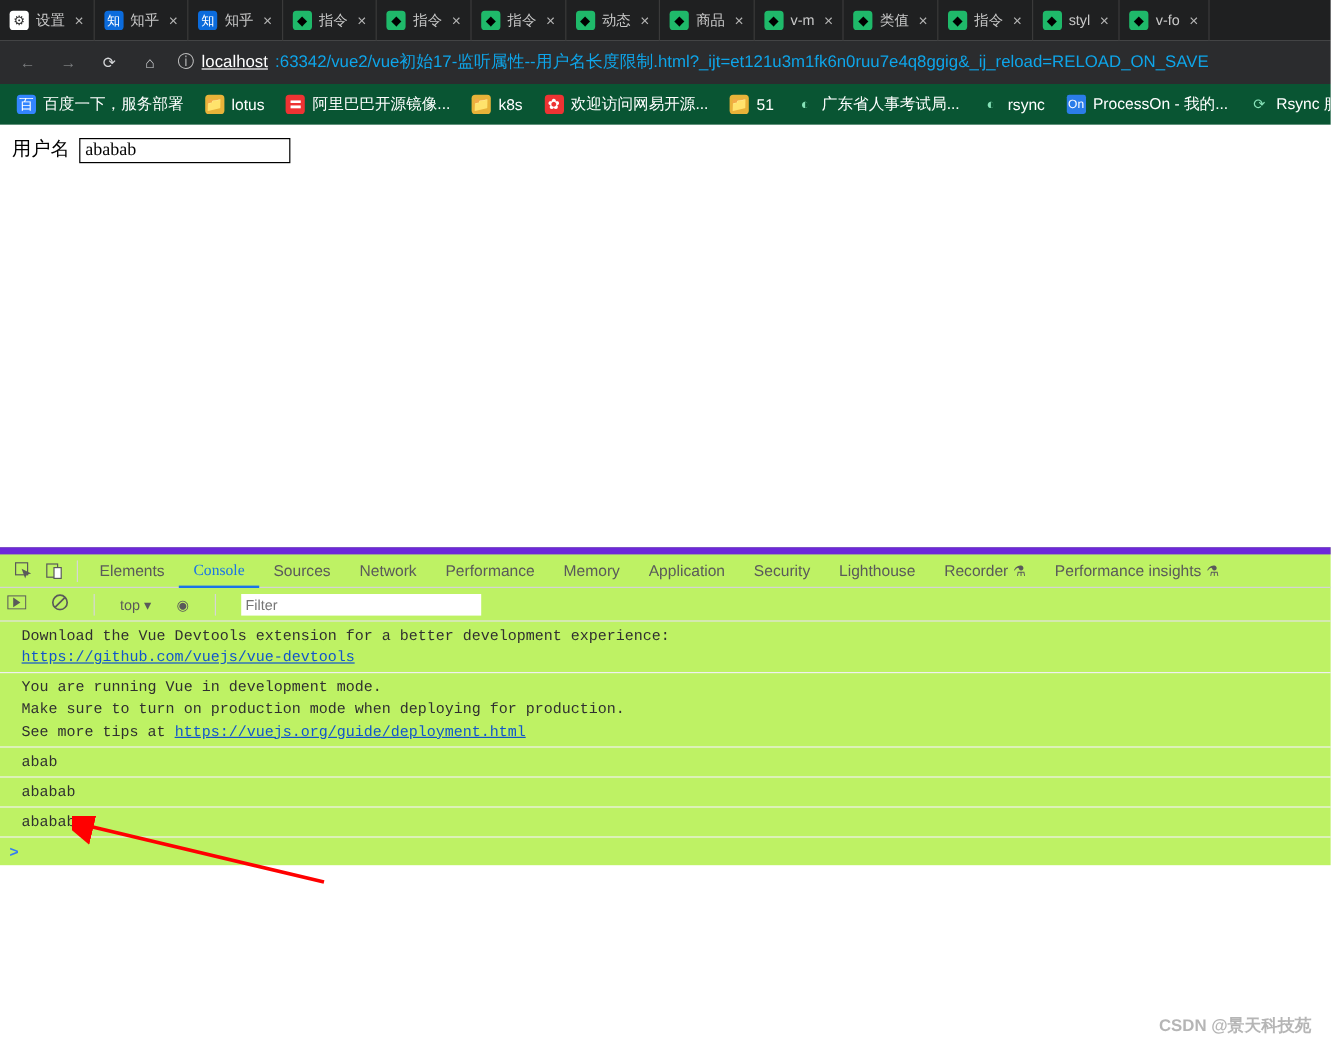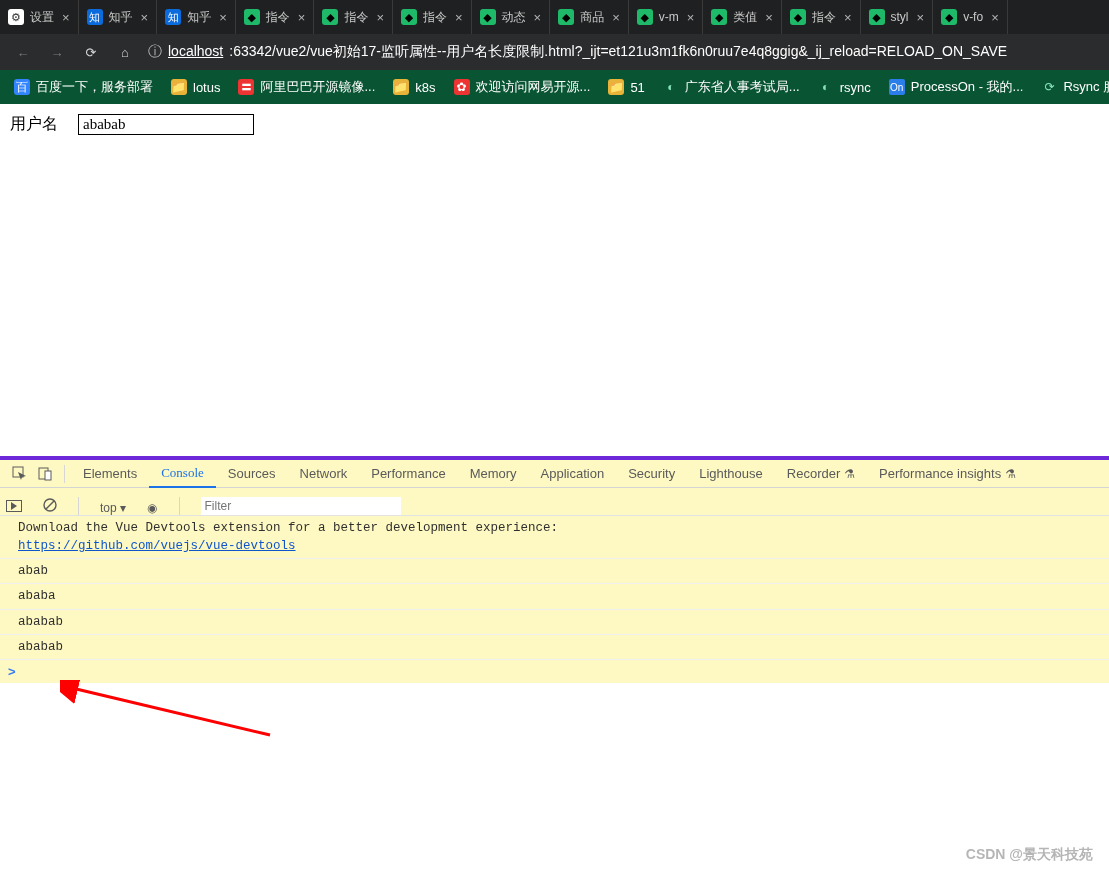":63342/vue2/vue初始17-监听属性--用户名长度限制.html?_" .addr-url .path { color: #ffffff -> #0ea5e9 }
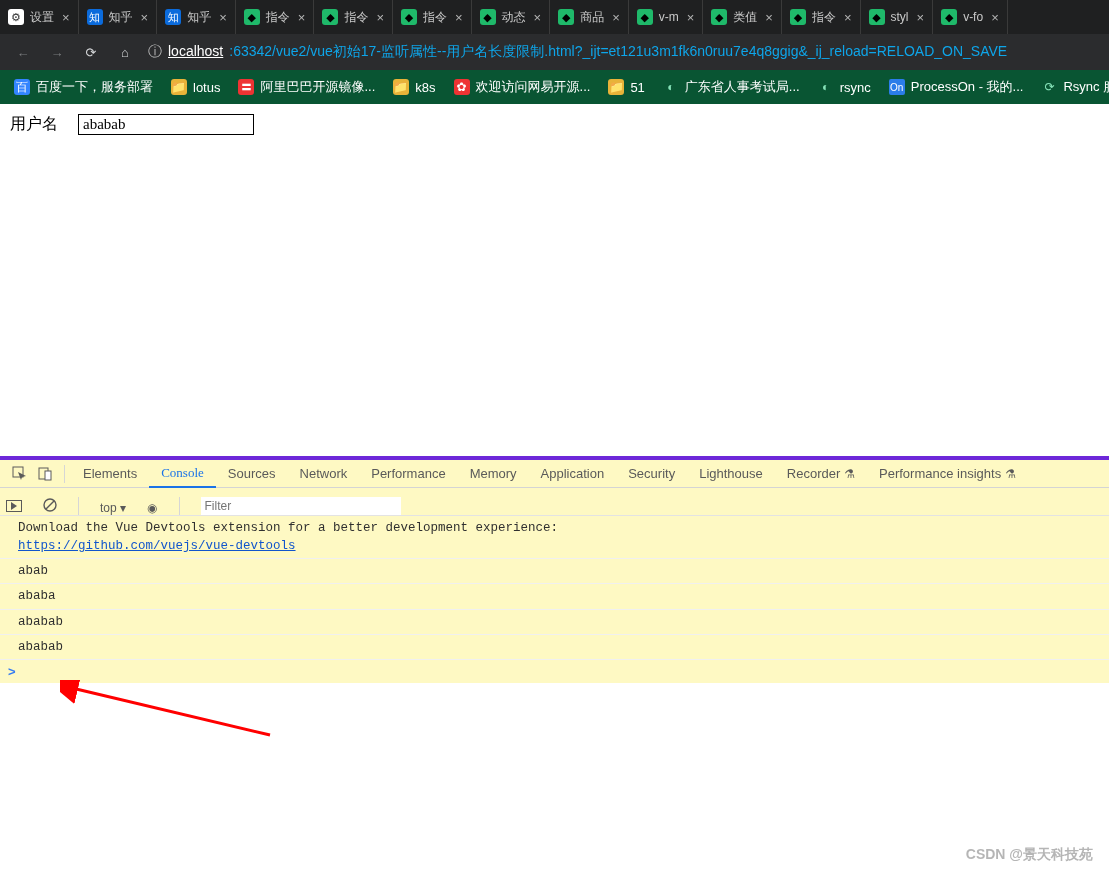"用户名" .page label { margin-right: 16px -> 4px }
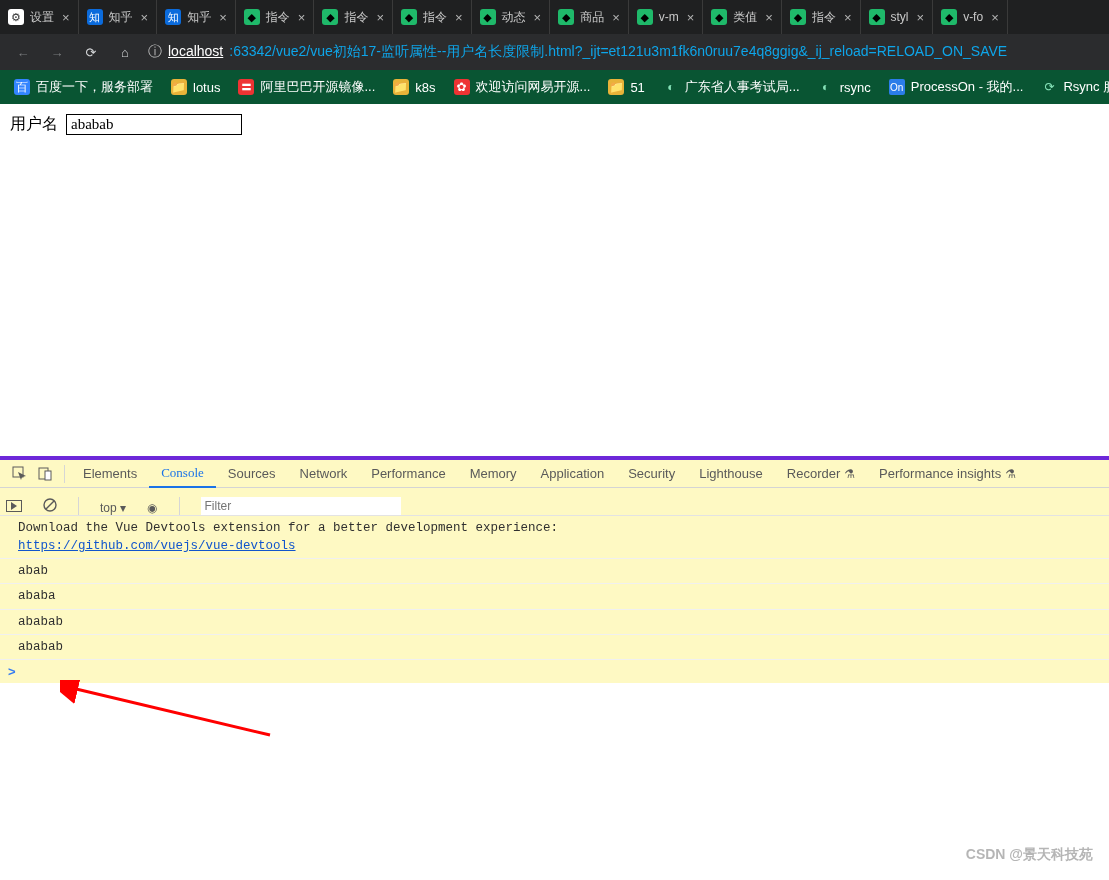"Elements" .devtools { background: #fef9c3 -> #bef264; border-top: 4px solid #6d28d9 -> 6px solid #6d28d9 }
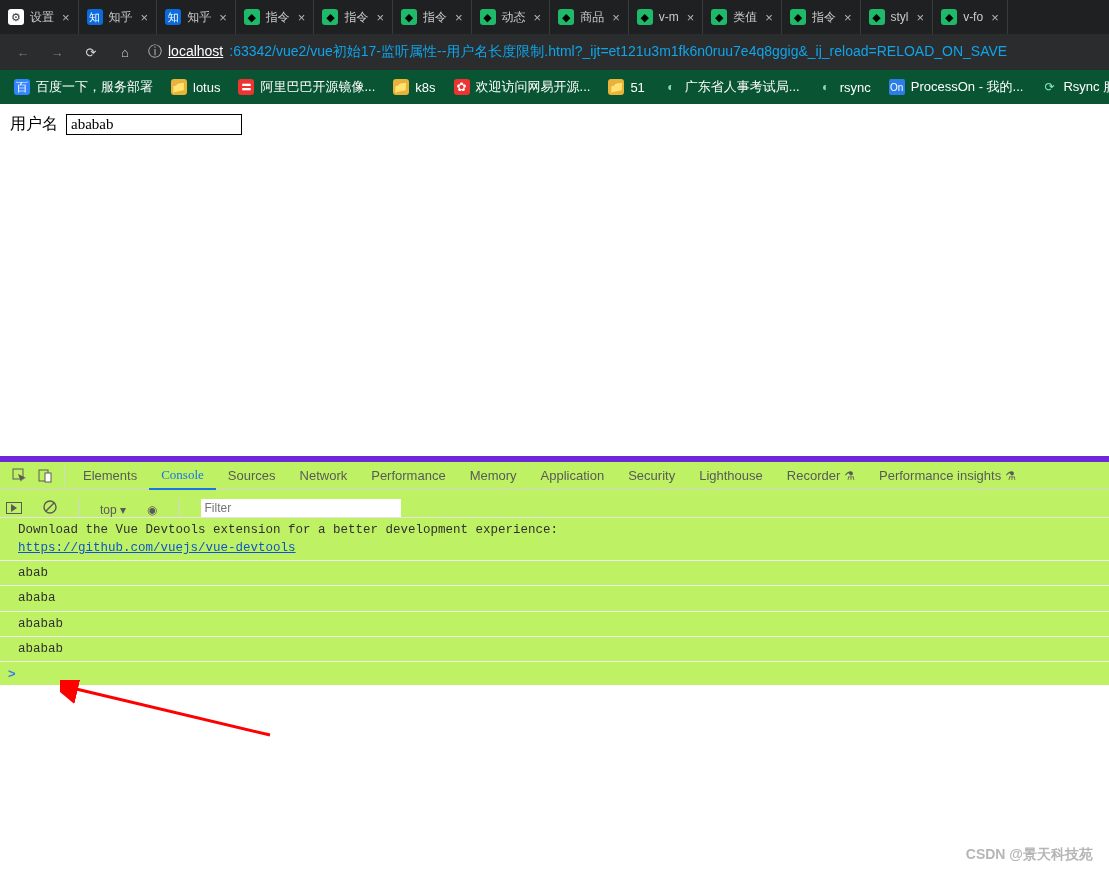"top ▾" .dt-toolbar { align-items: flex-end -> center }
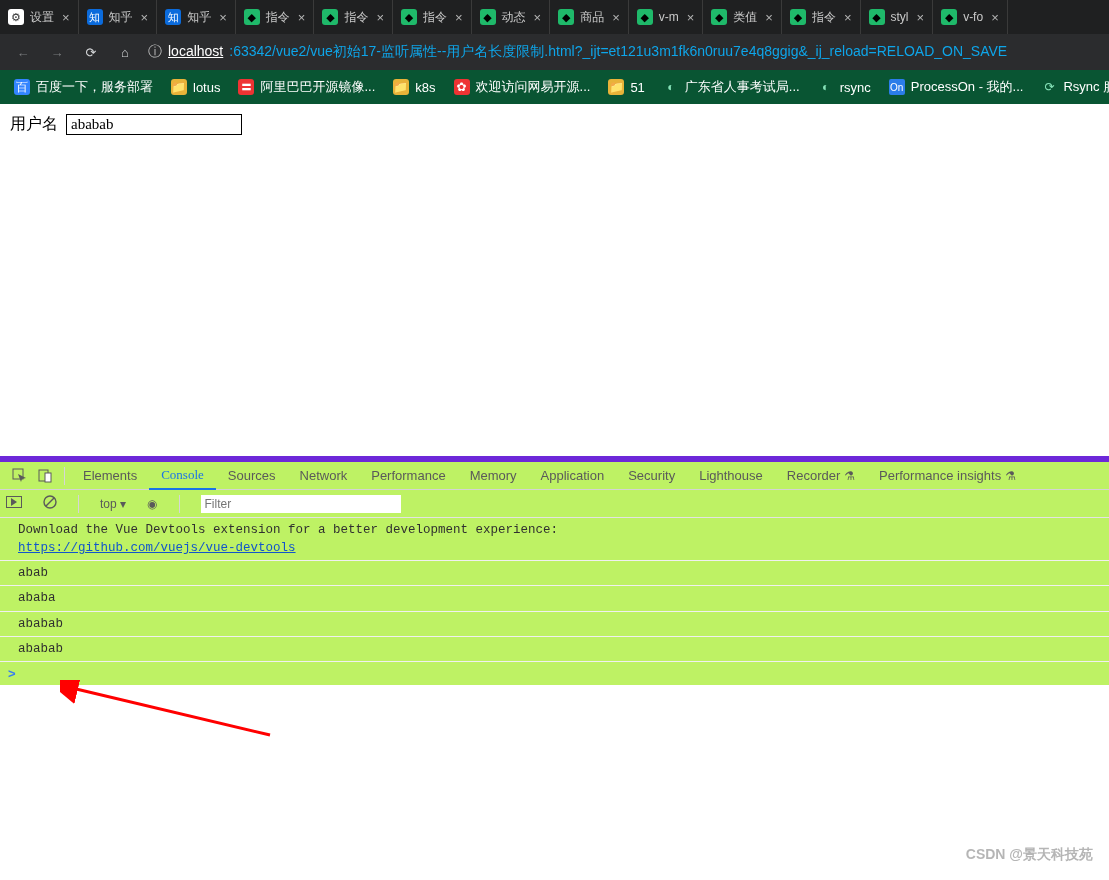"You are running Vue in" div.logline { html: none -> <div>You are running Vue in development mode.<br>Make sure to turn on production mode when deploying for production.<br>See more tips at <a>https://vuejs.org/guide/deployment.html</a></div> }
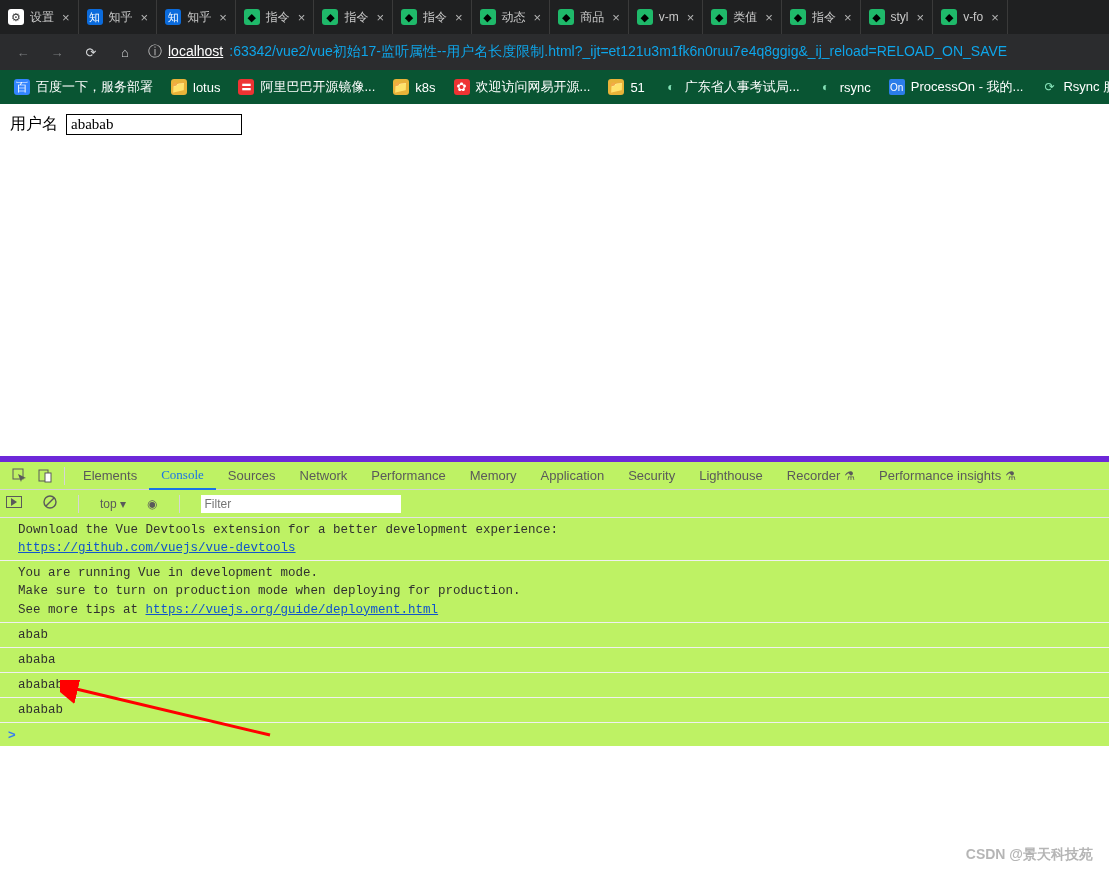"ababa" div.logline { html: <div>ababa</div> -> none }
